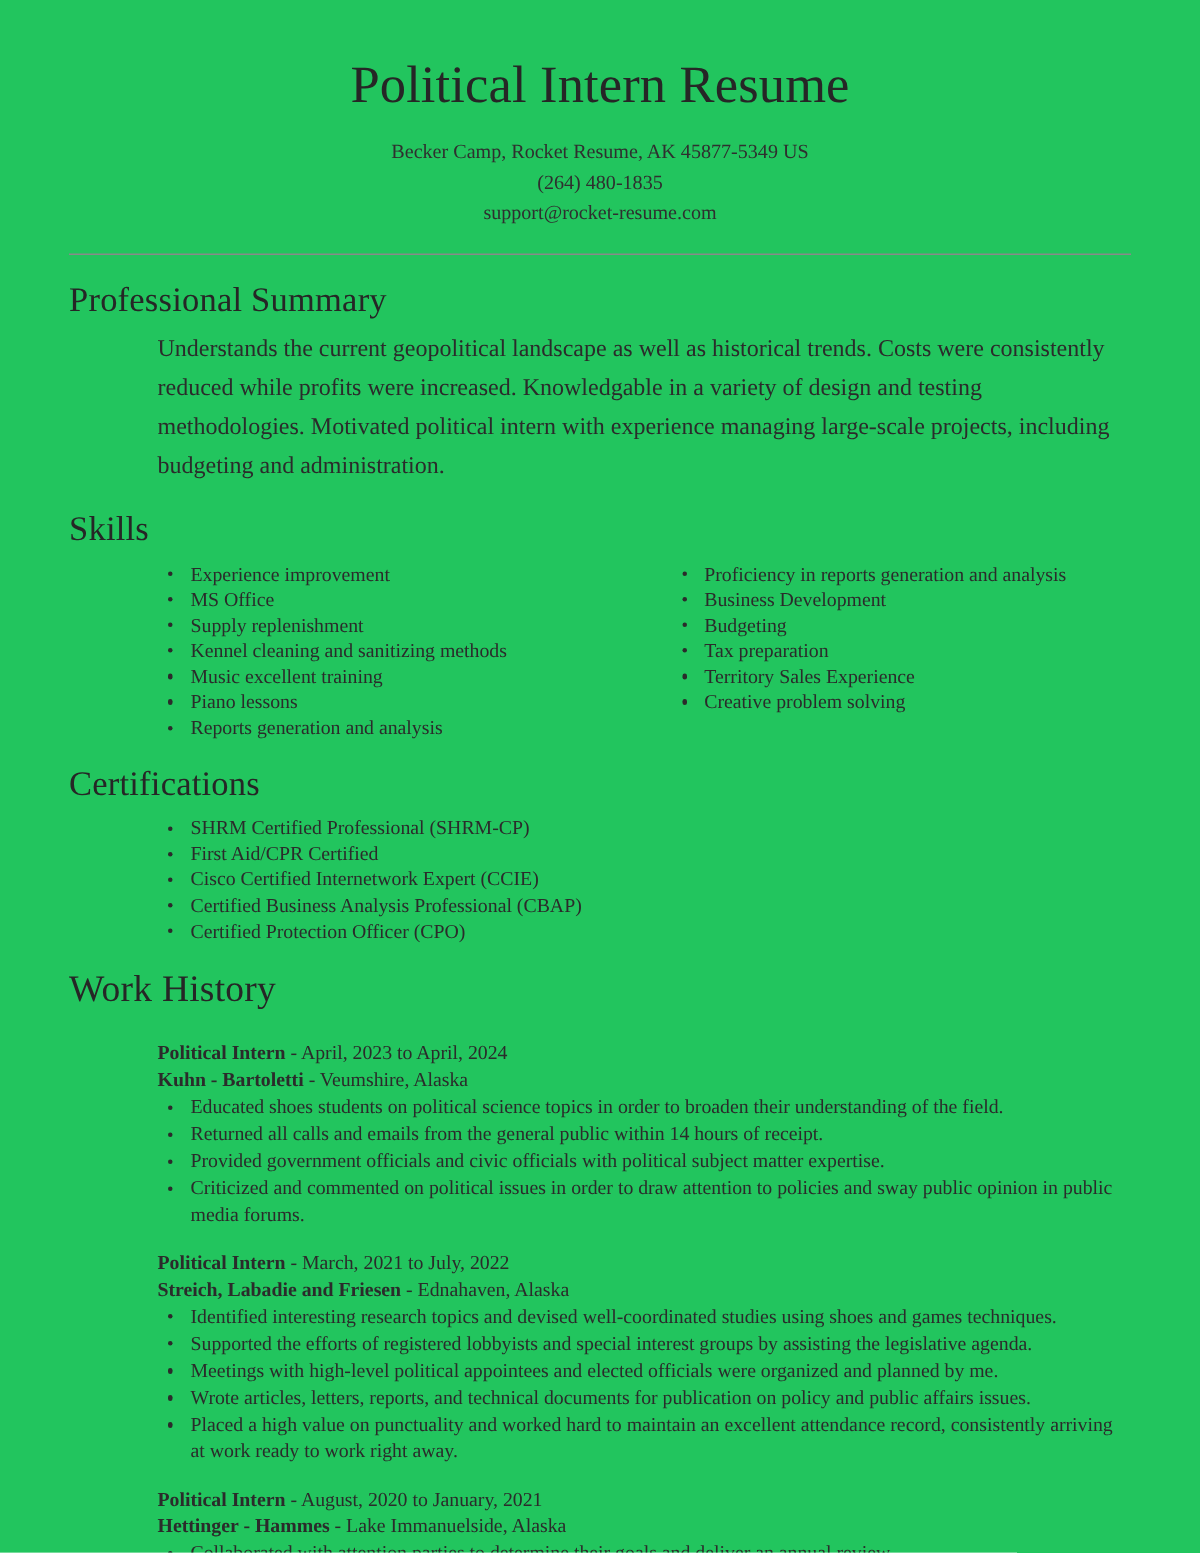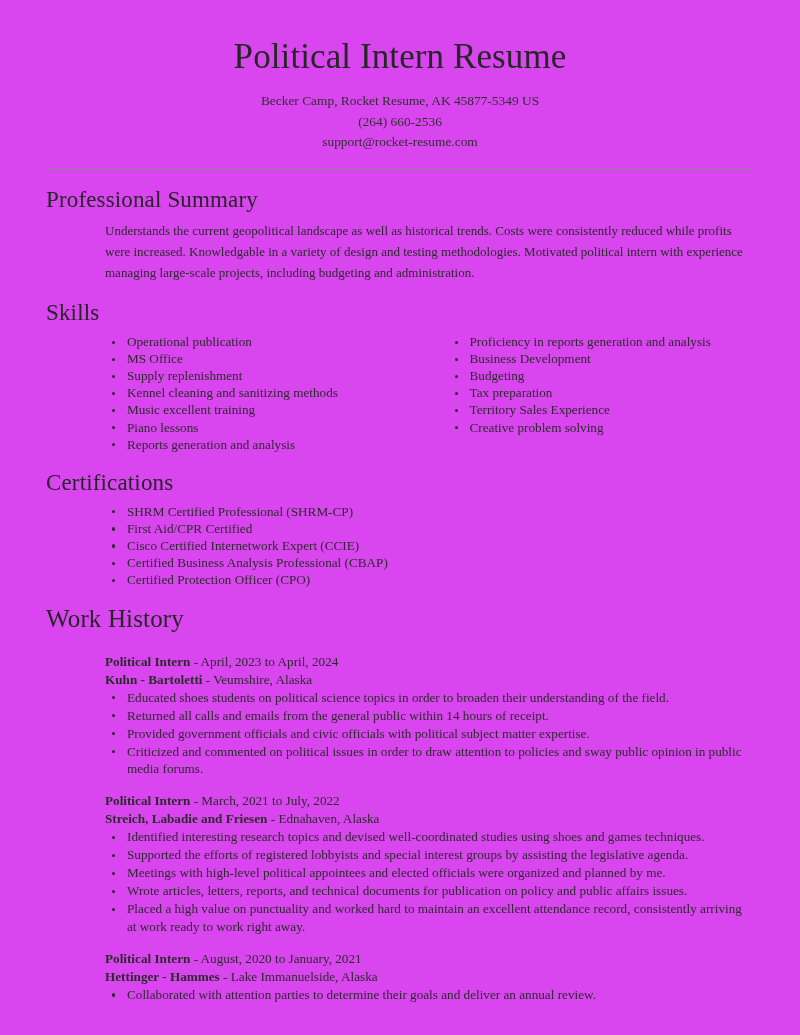"Political Intern Resume" .page { background: #d946ef -> #22c55e }
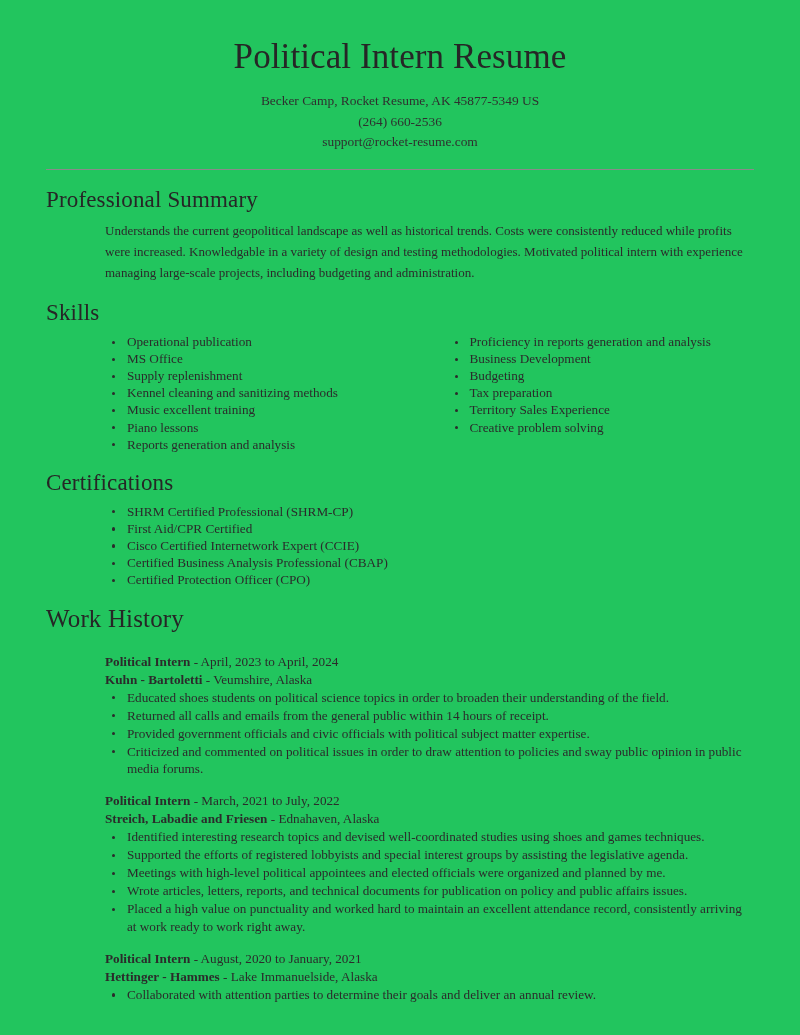"(264) 660-2536" p.contact-line { text: 660-2536 -> 480-1835 }
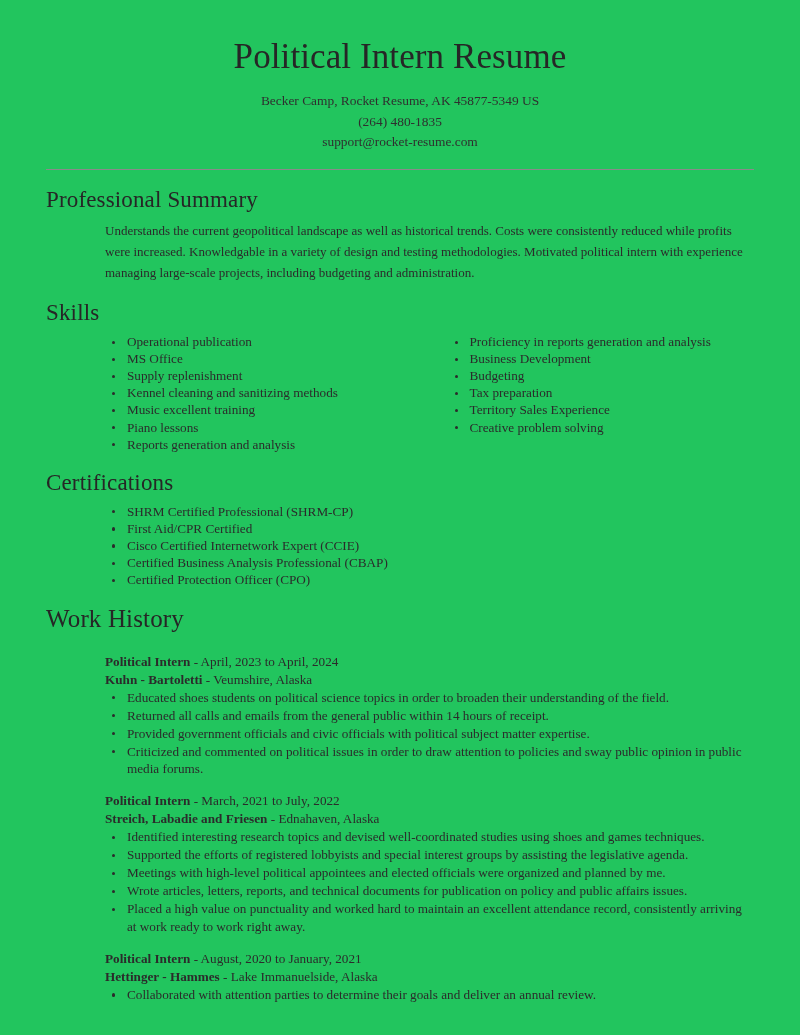"Understands the current geopolitical" .summary-text { font-size: 13px -> 16px }
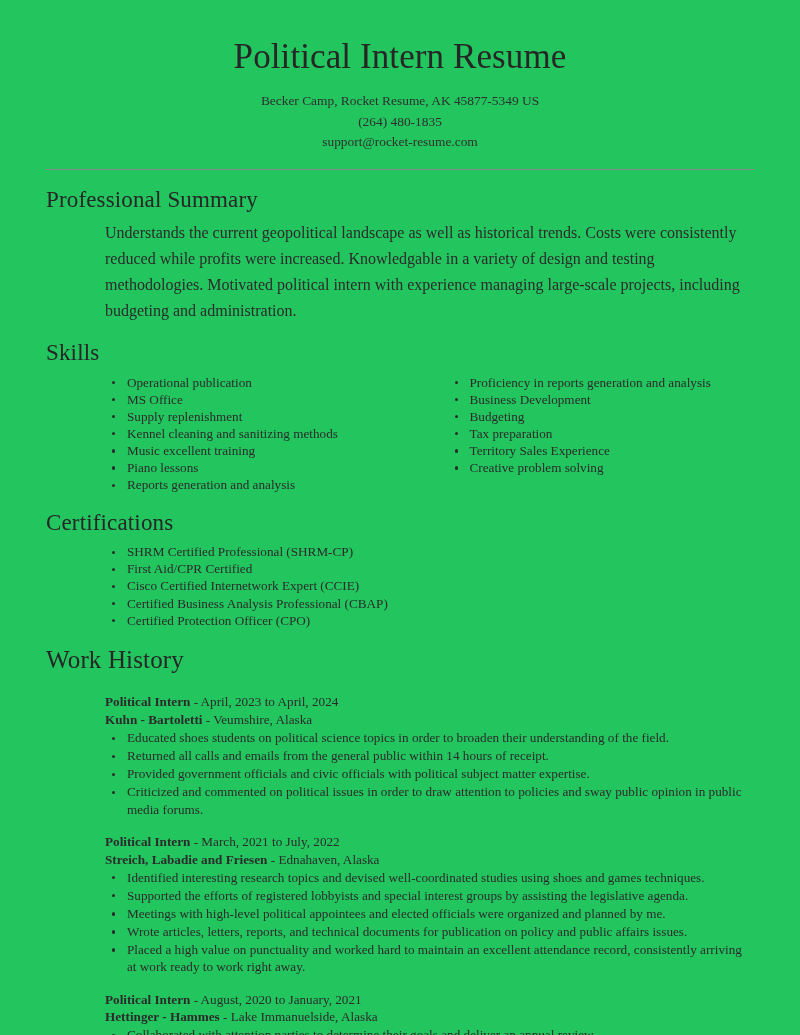"Operational publication" li { text: Operational publication -> Experience improvement }
